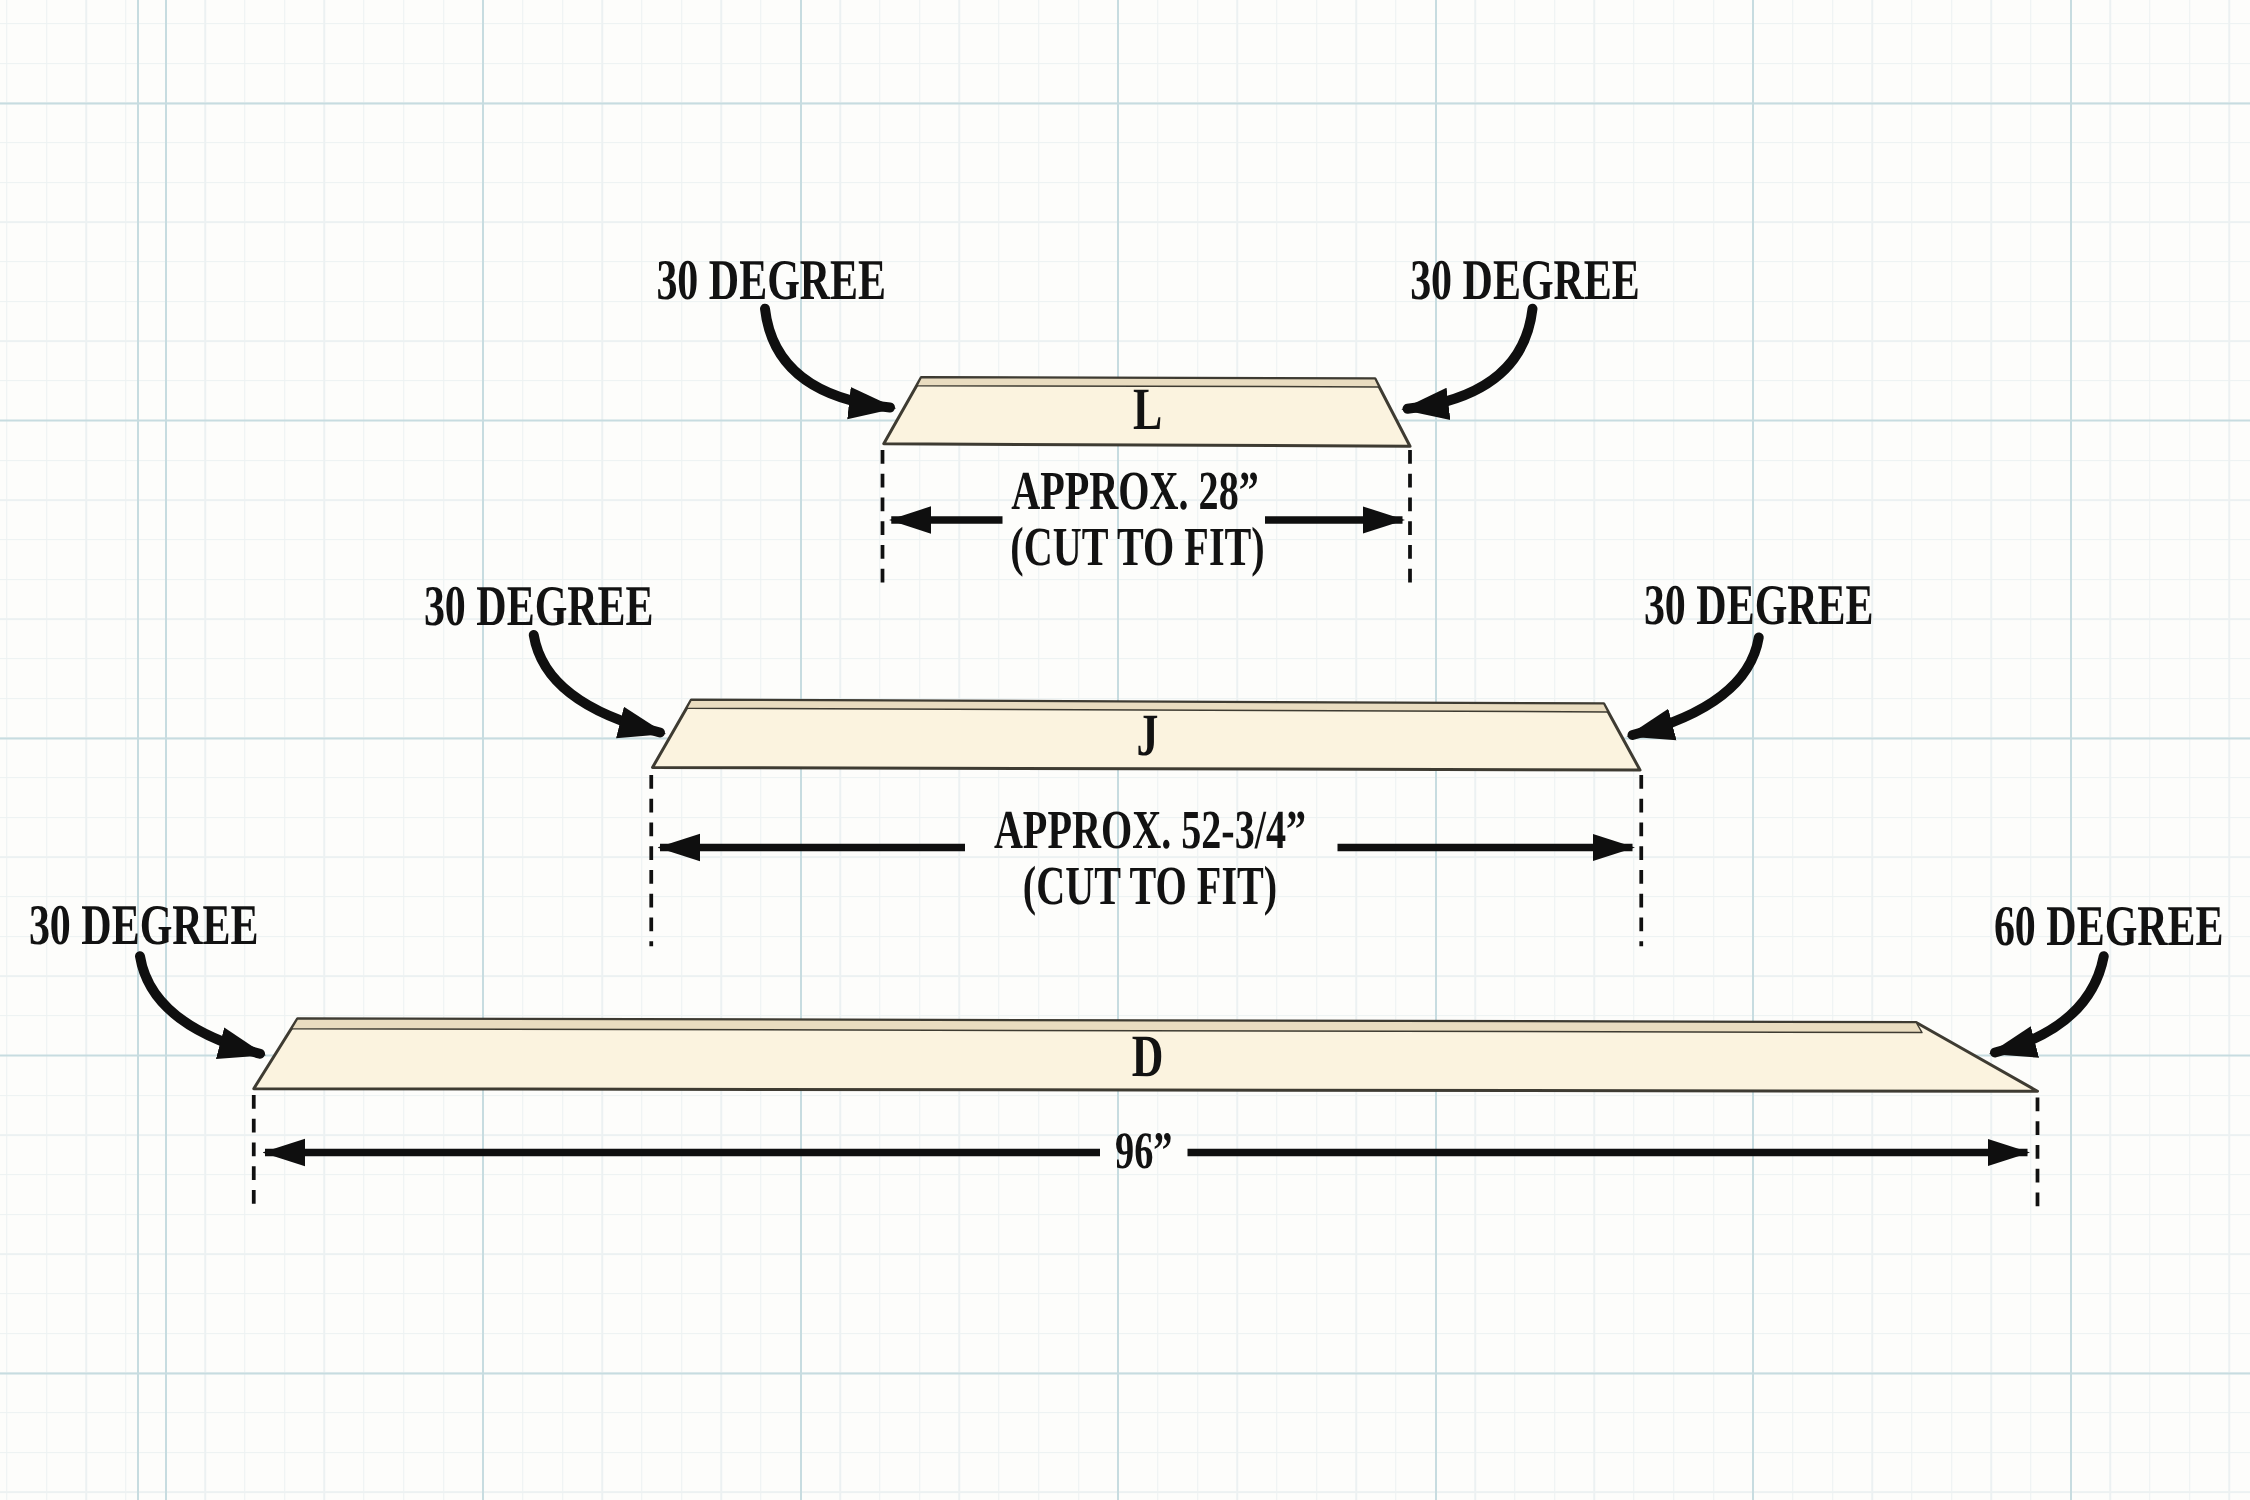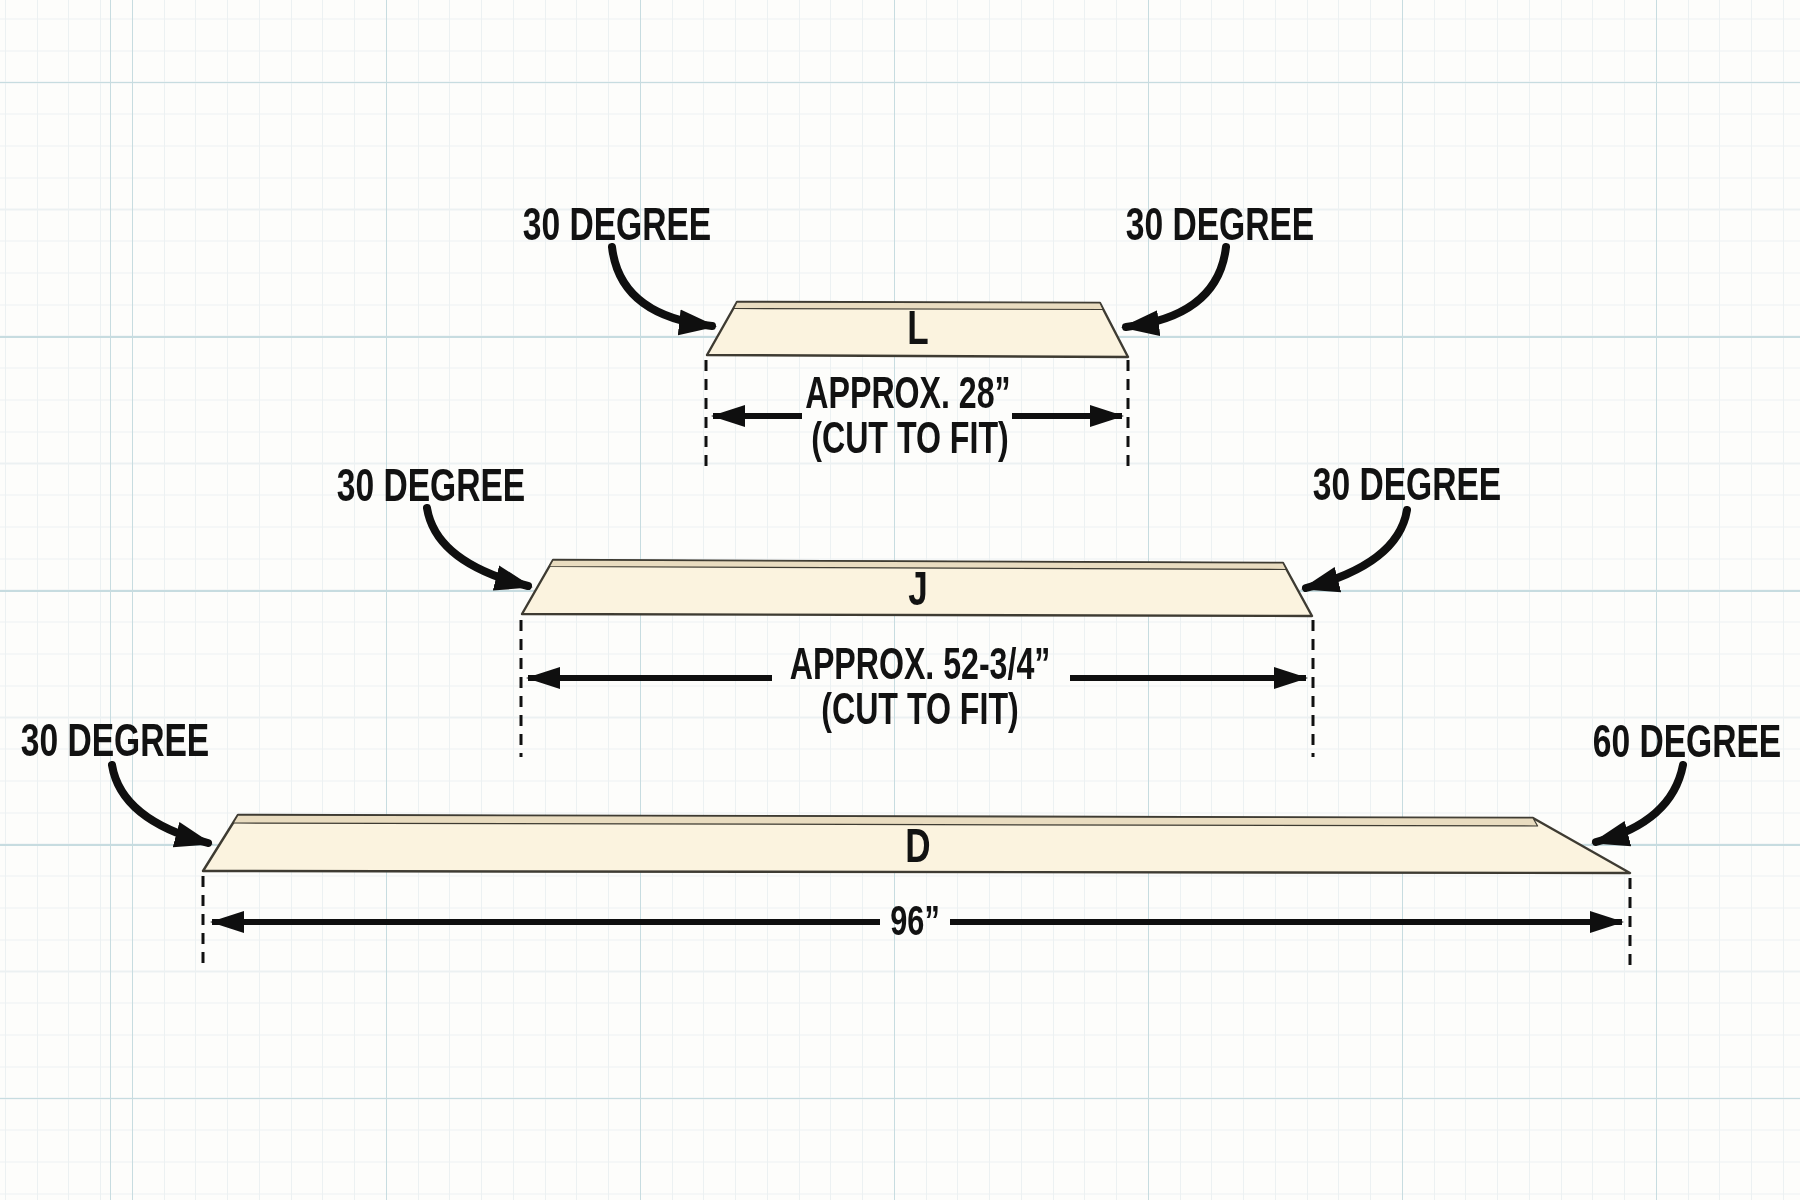"30 DEGREE" .canvas { font-family: Liberation Sans, sans-serif -> Liberation Serif, serif }
